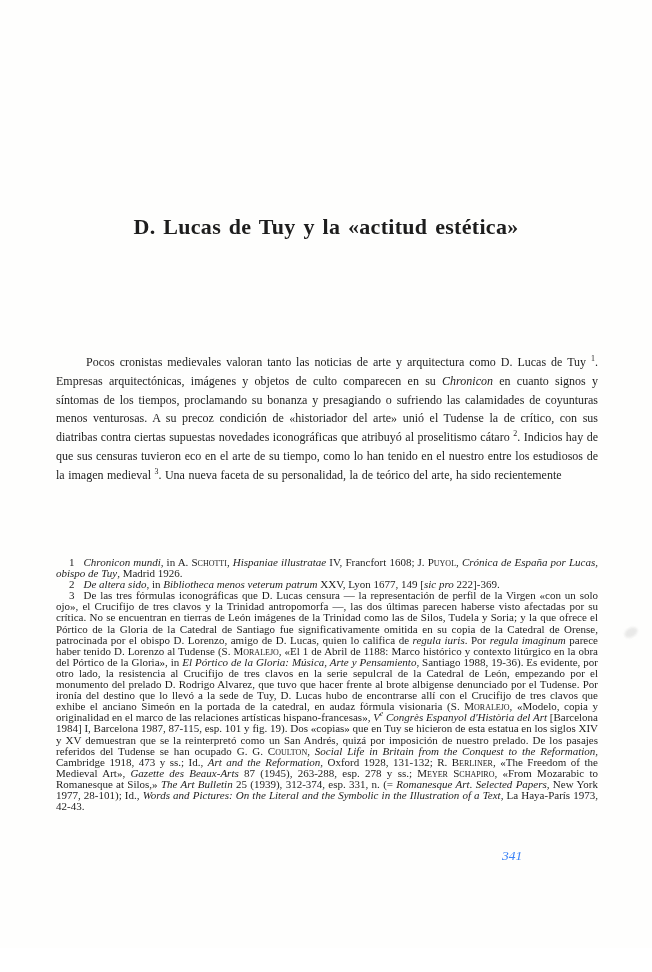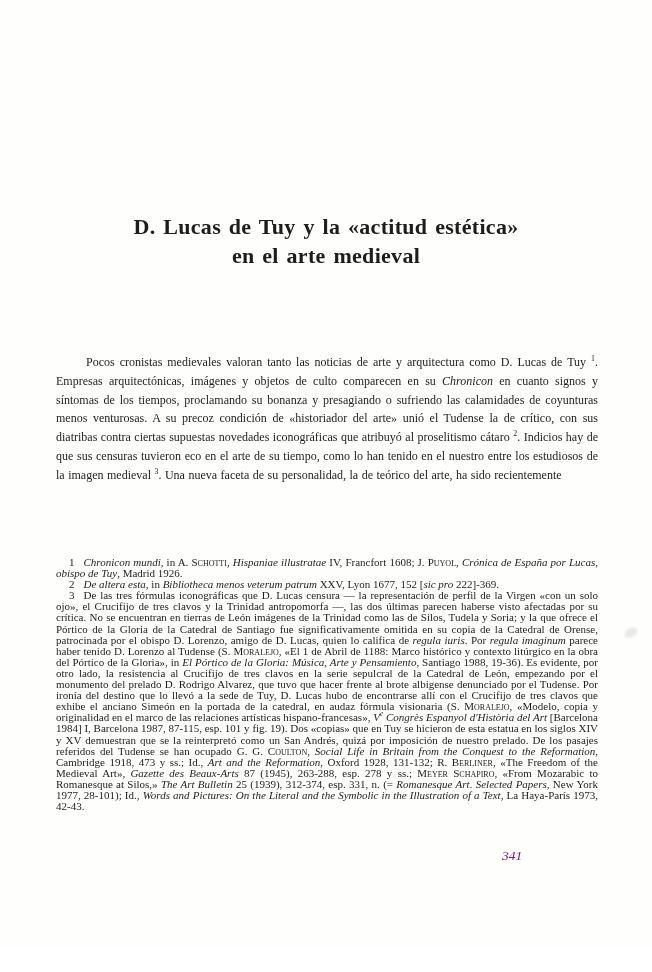"en el arte medieval" span.title-line { html: <span>en el arte medieval</span> -> none }
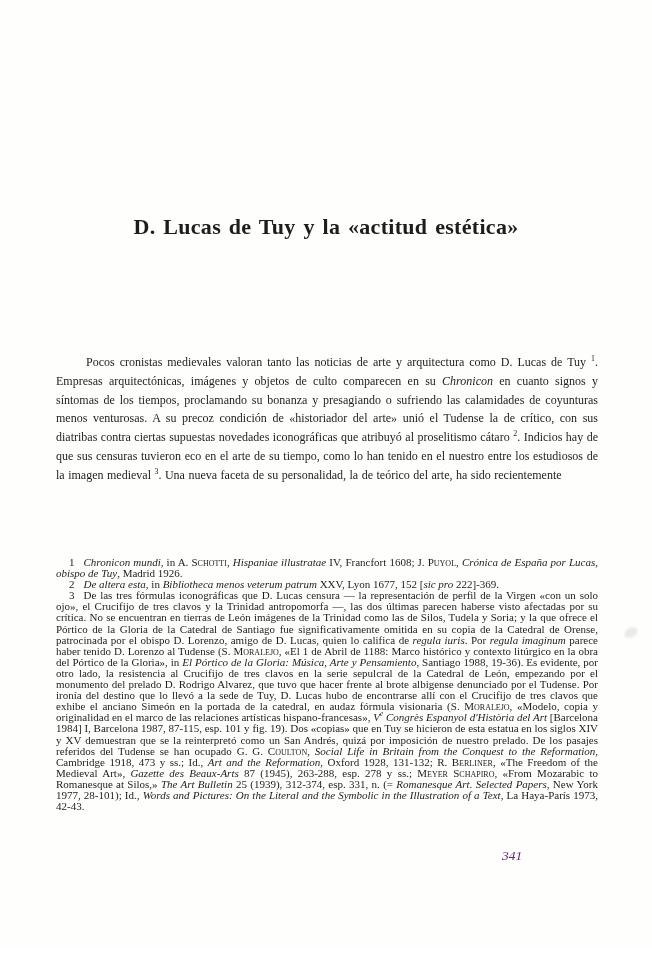"De altera esta" span.i { text: esta -> sido }
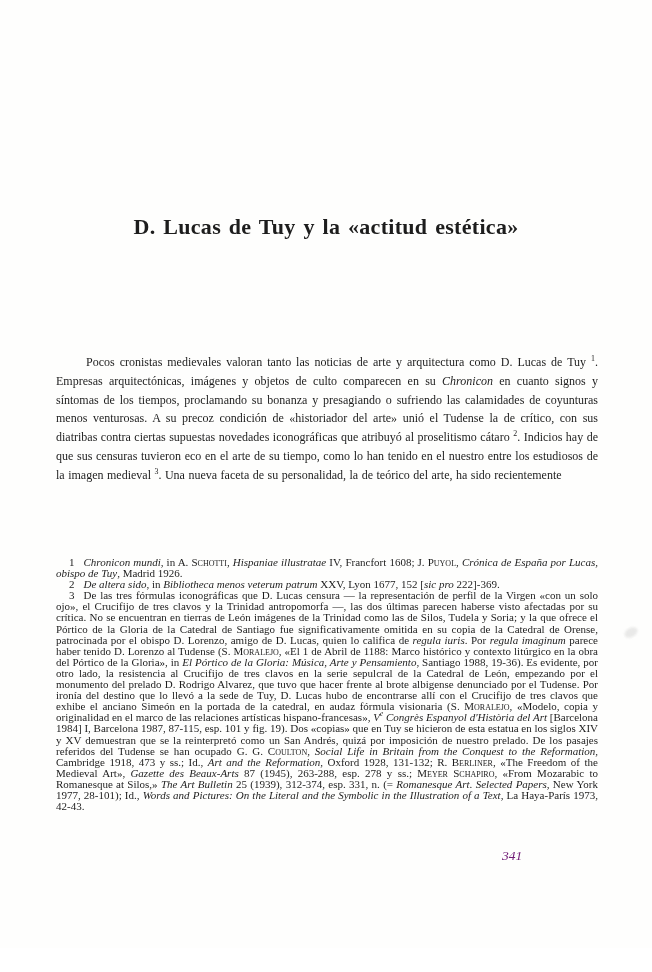"XXV, Lyon 1677, 152 [" span { text: 152 -> 149 }
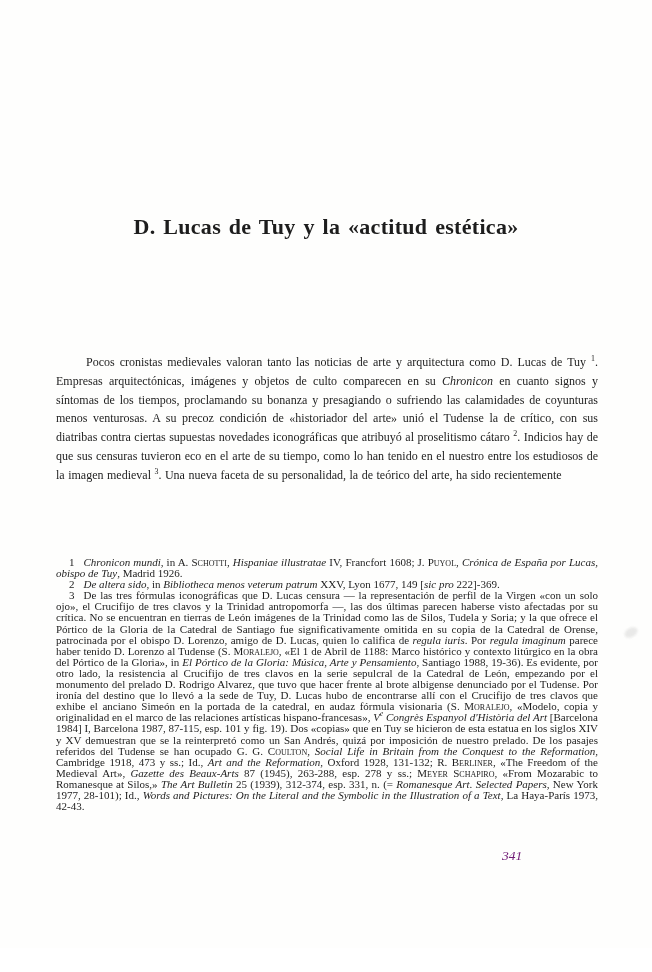"341" .page-number { color: #701a75 -> #3b82f6 }
